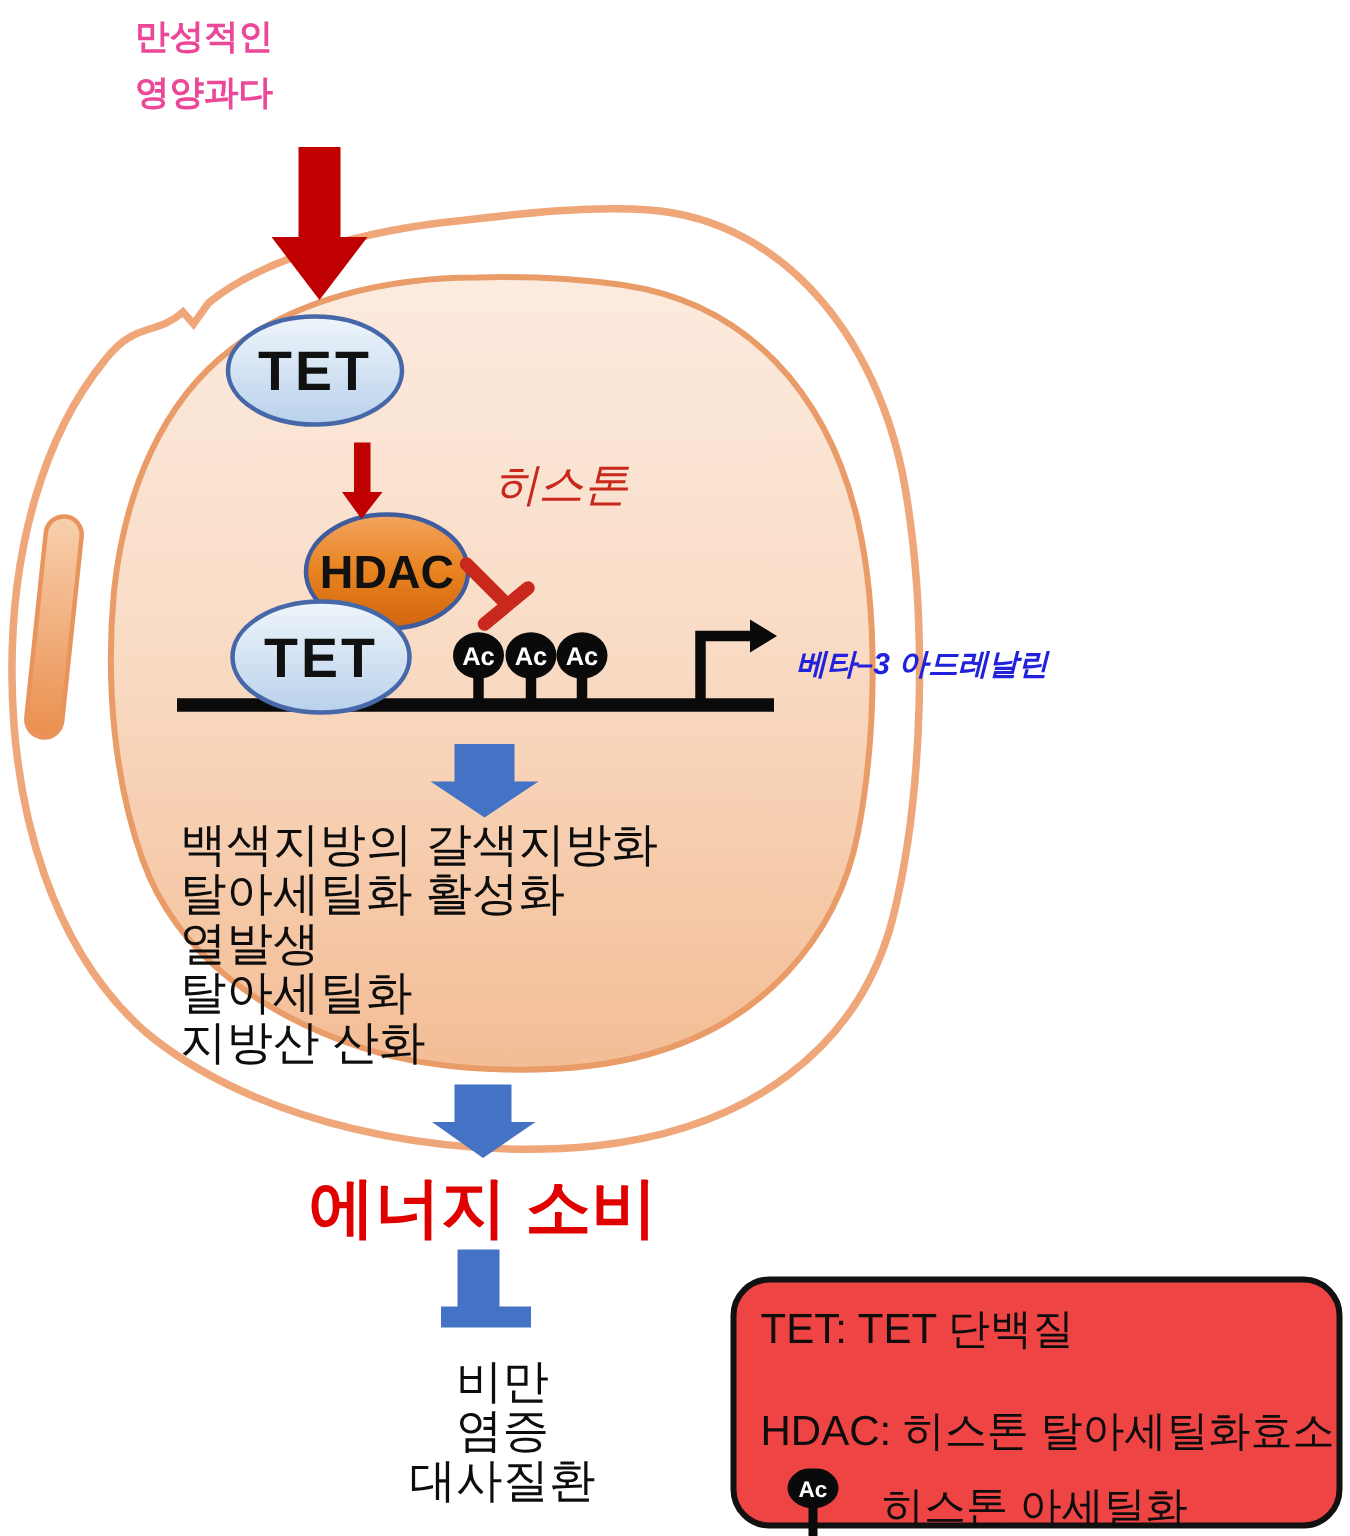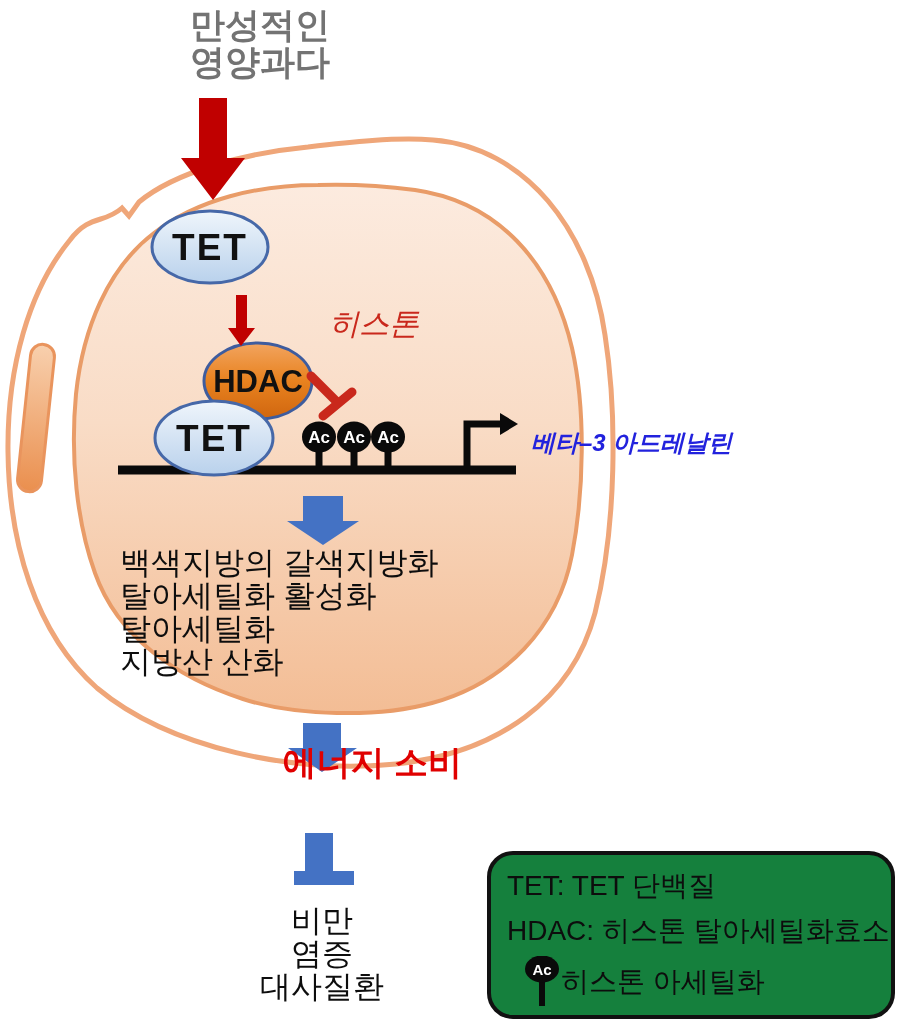"만성적인" .navy-title { color: #737373 -> #ec4899; font-size: 35px -> 23px; text-align: right -> left }
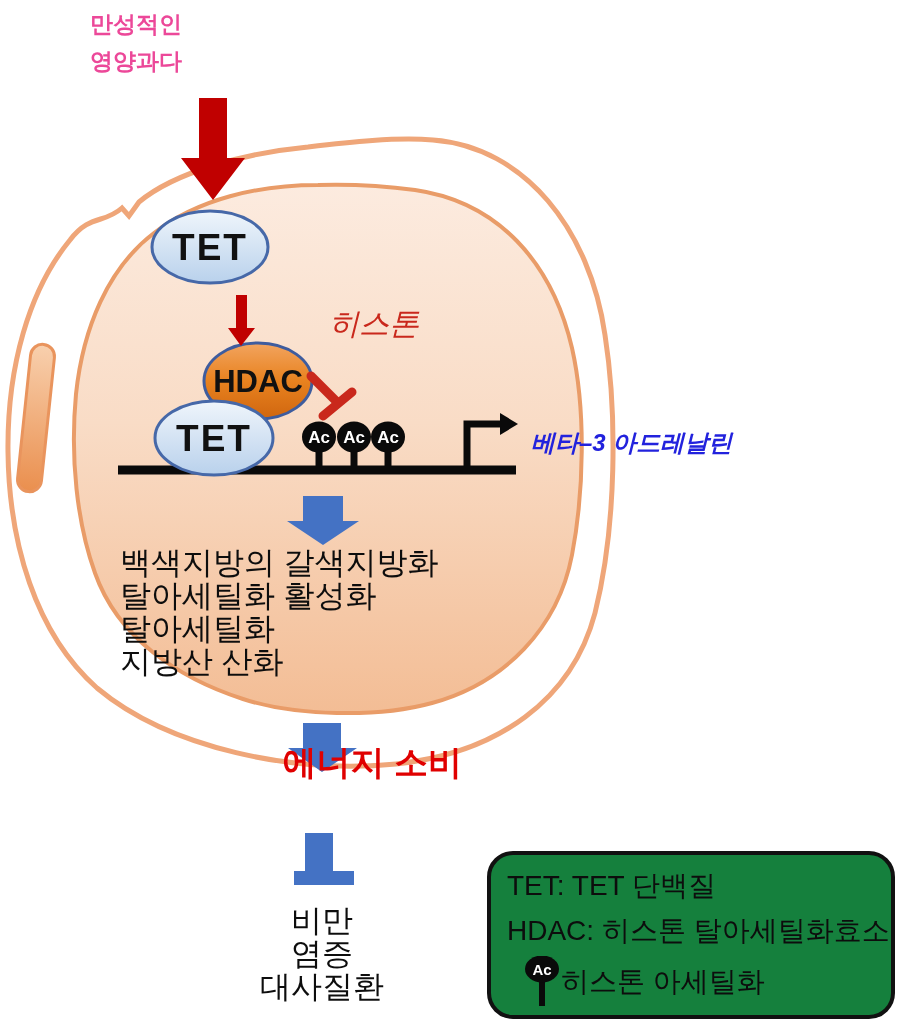"베타–3 아드레날린" .gene-blue { font-size: 24px -> 20px }
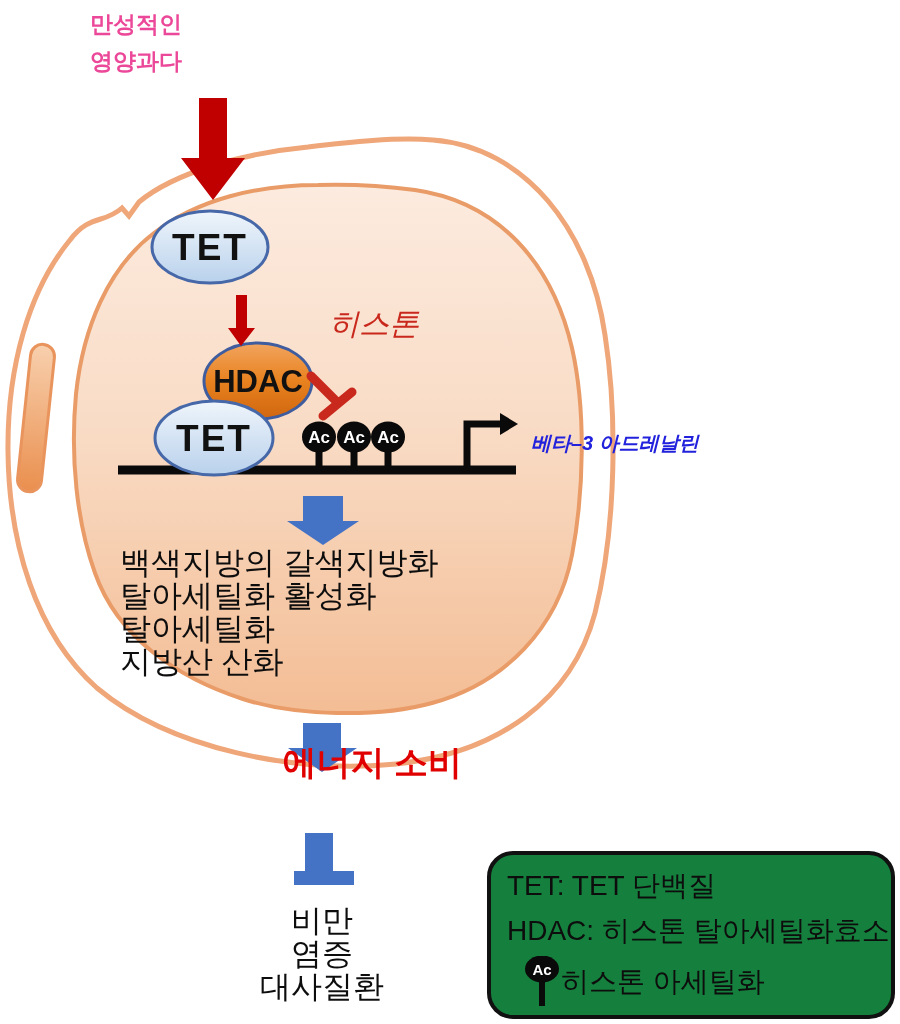"열발생" div { html: none -> <div>열발생</div> }
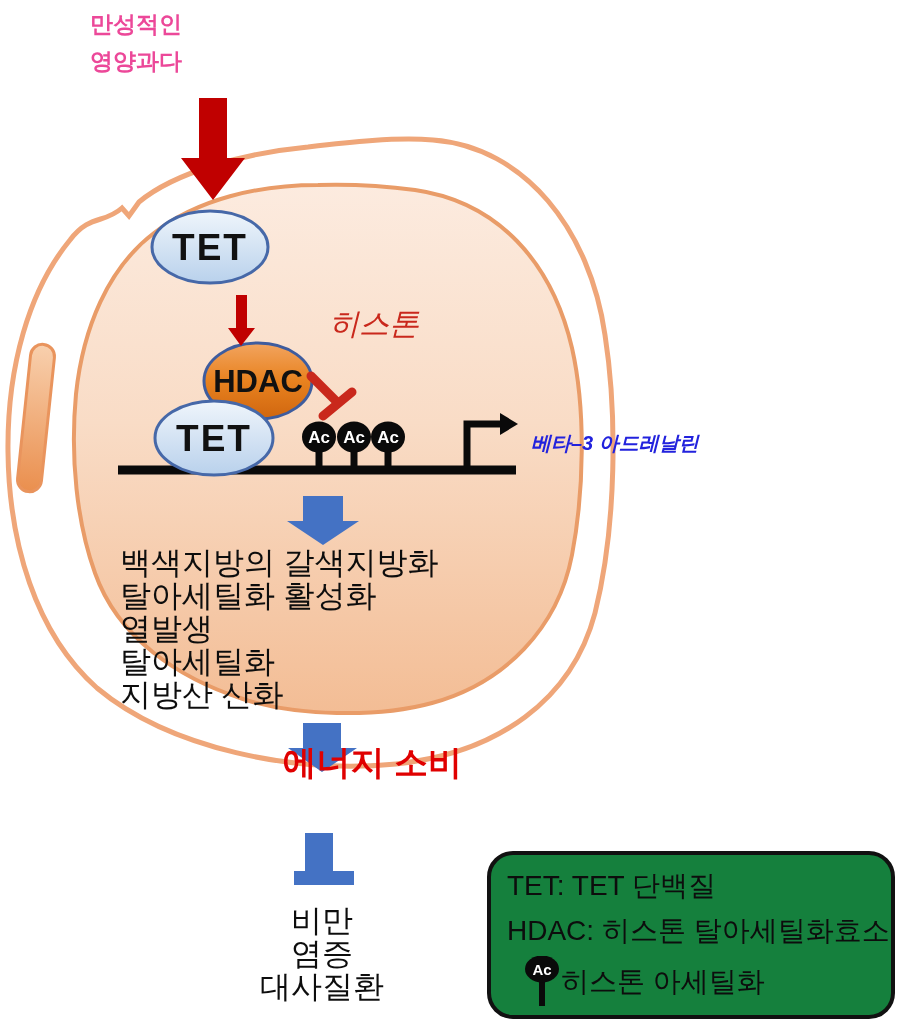"에너지 소비" .energy { font-size: 34px -> 44px; text-align: right -> center; top: 740px -> 776px }
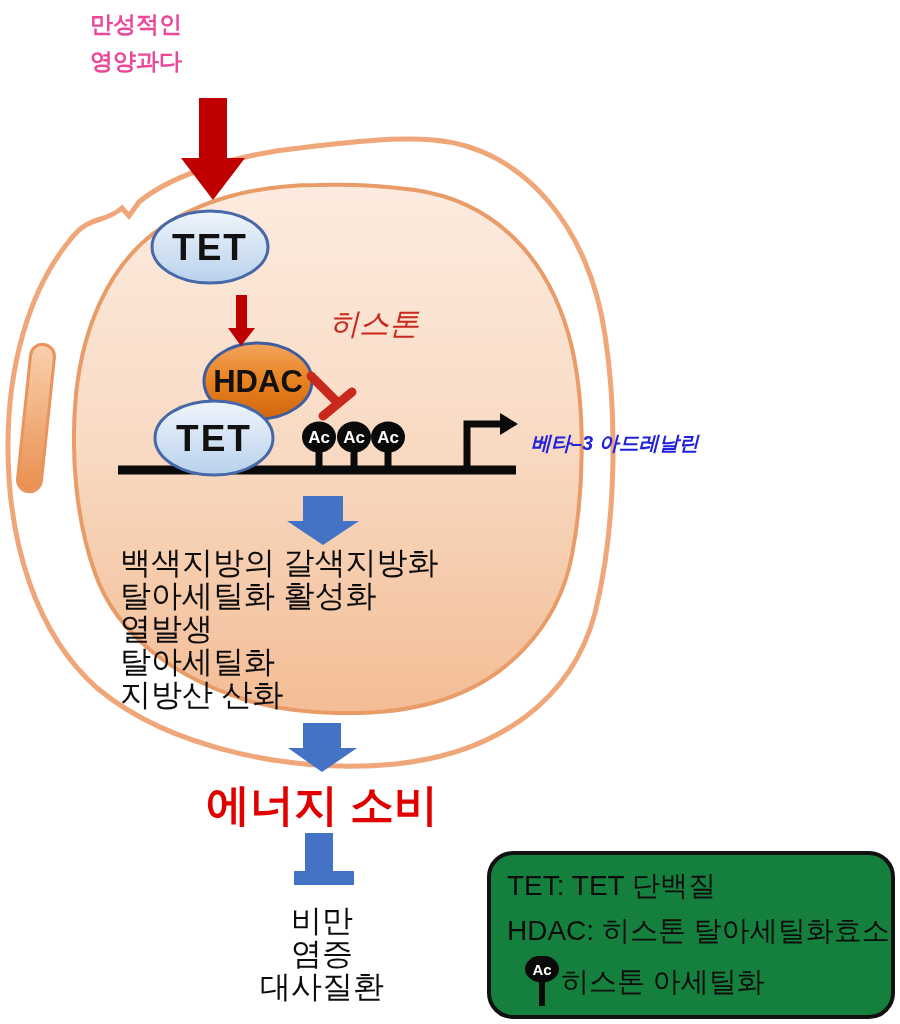"TET: TET 단백질" .legend-box { background: #15803d -> #ef4444 }
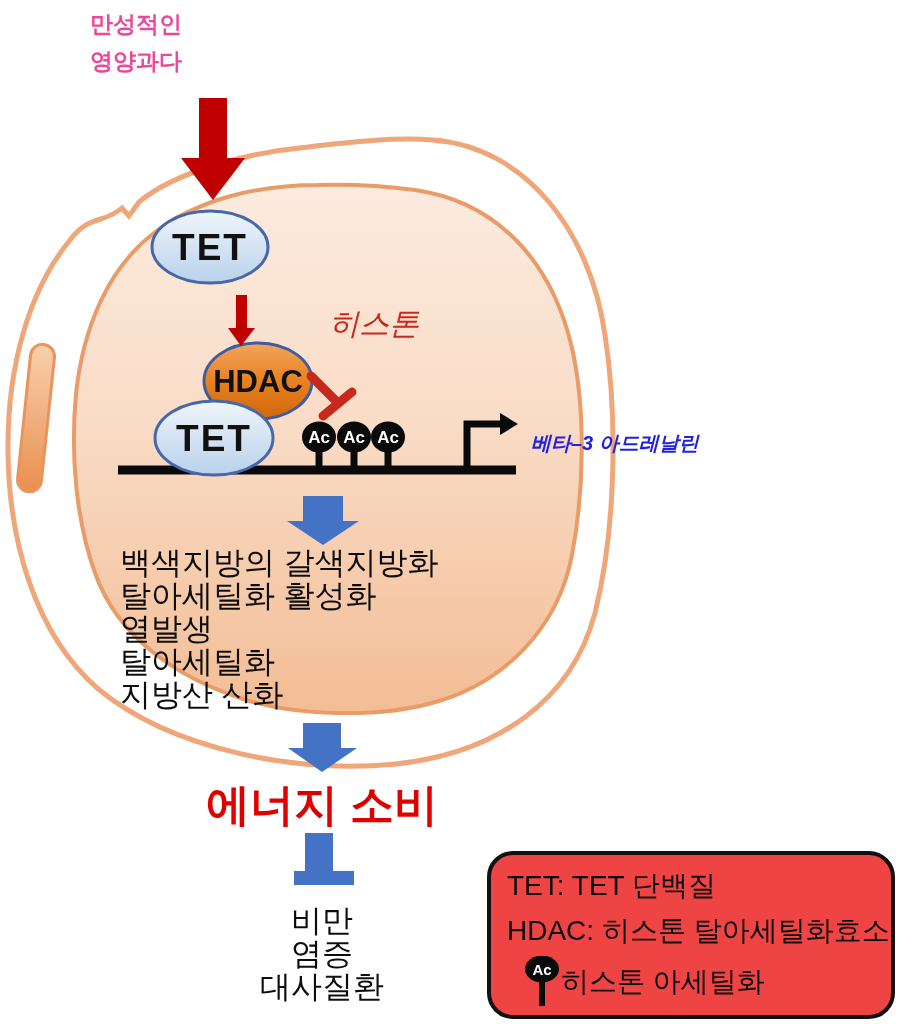"비만" .diseases { left: 202px -> 215px }
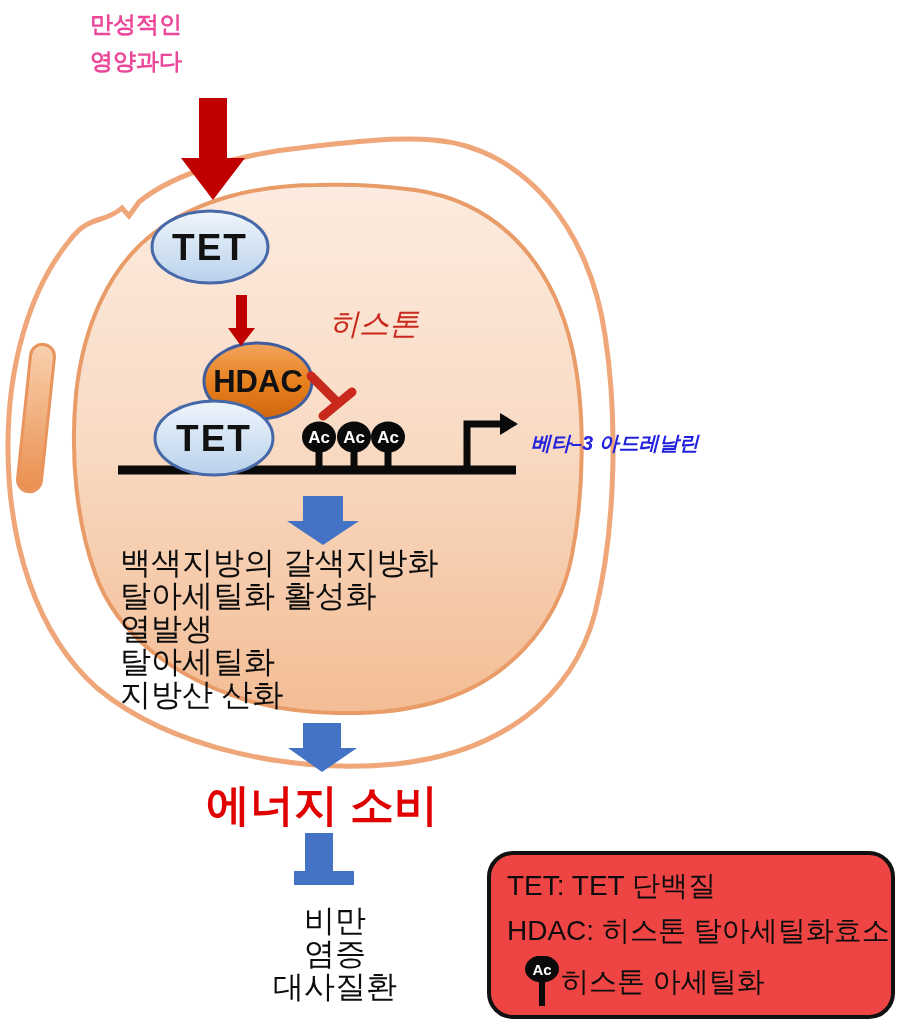"HDAC: 히스톤 탈아세틸화효소" .legend-row.r2 { margin-top: 7px -> 30px }
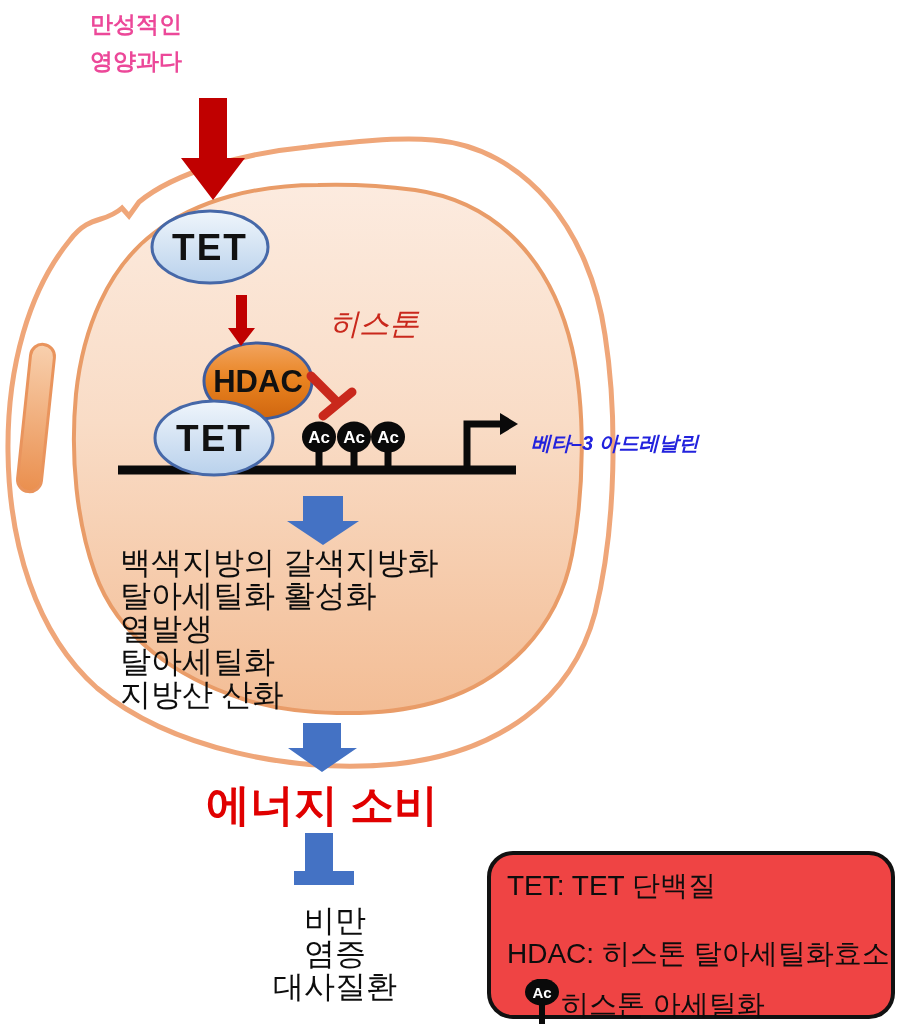"히스톤 아세틸화" .legend-row.r3 .lbl { margin-left: 0 -> 27px }
